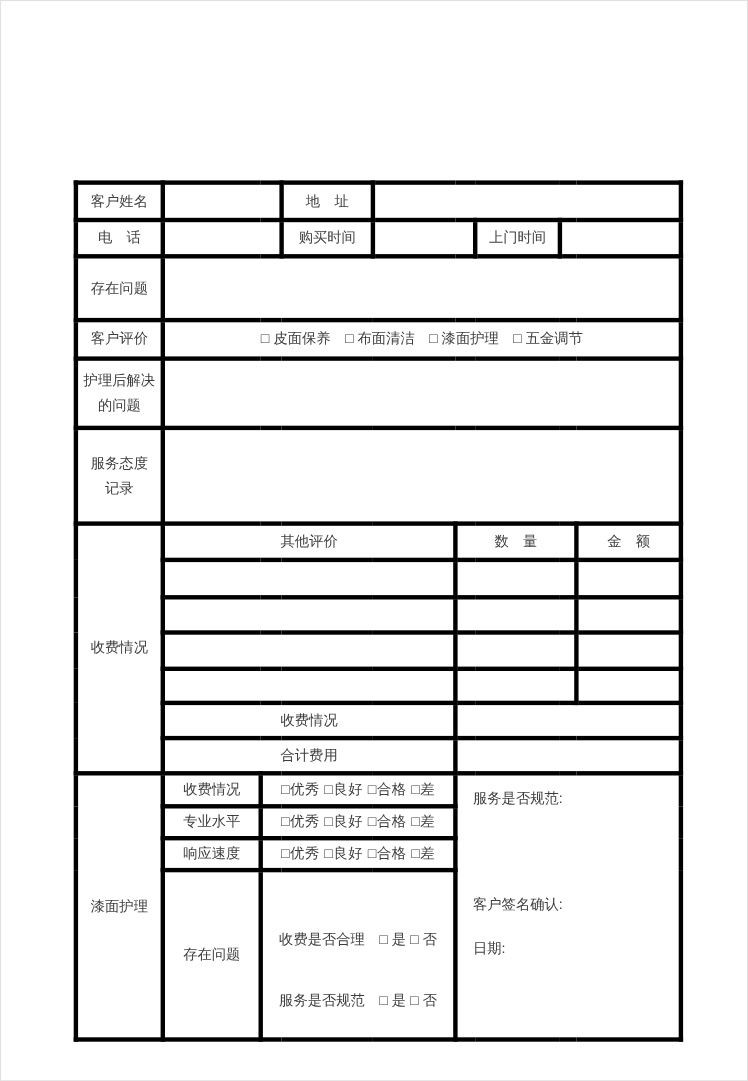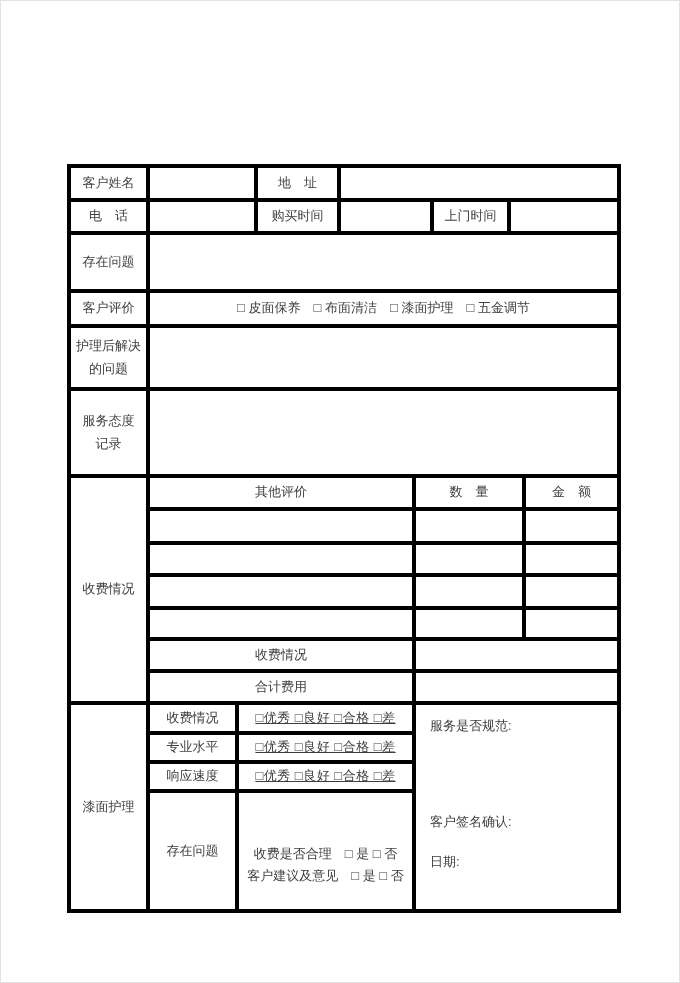"□优秀 □良好 □合格 □差" td.rating { text-decoration: underline -> none }
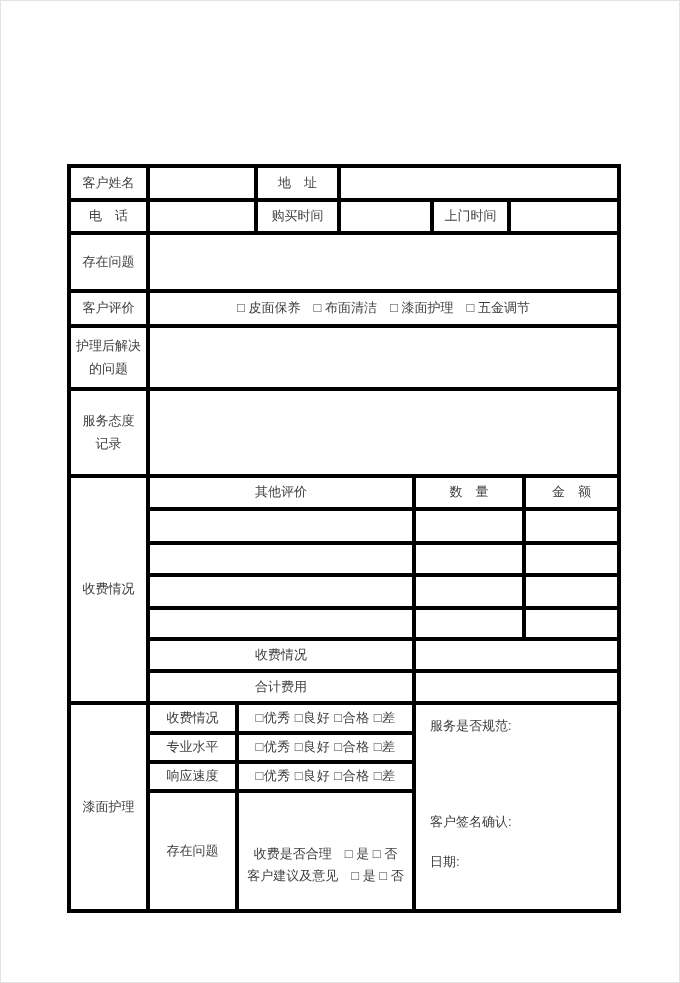"收费是否合理 □ 是 □ 否" .other-lines { gap: none -> 34px }
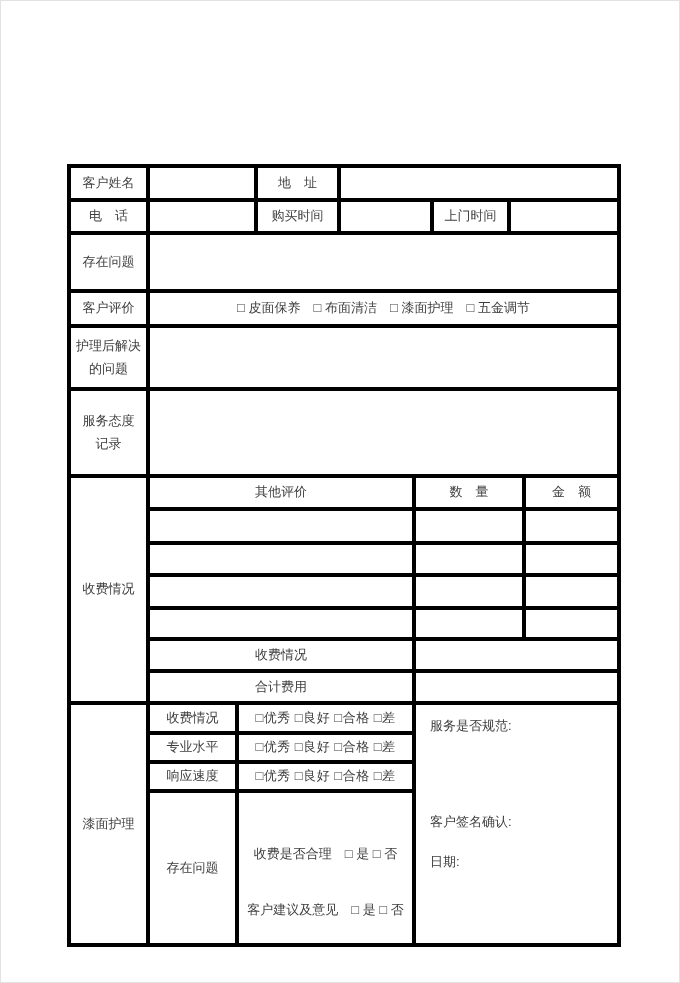"客户建议及意见 □ 是 □ 否" div { text: 客户建议及意见 -> 服务是否规范 }
